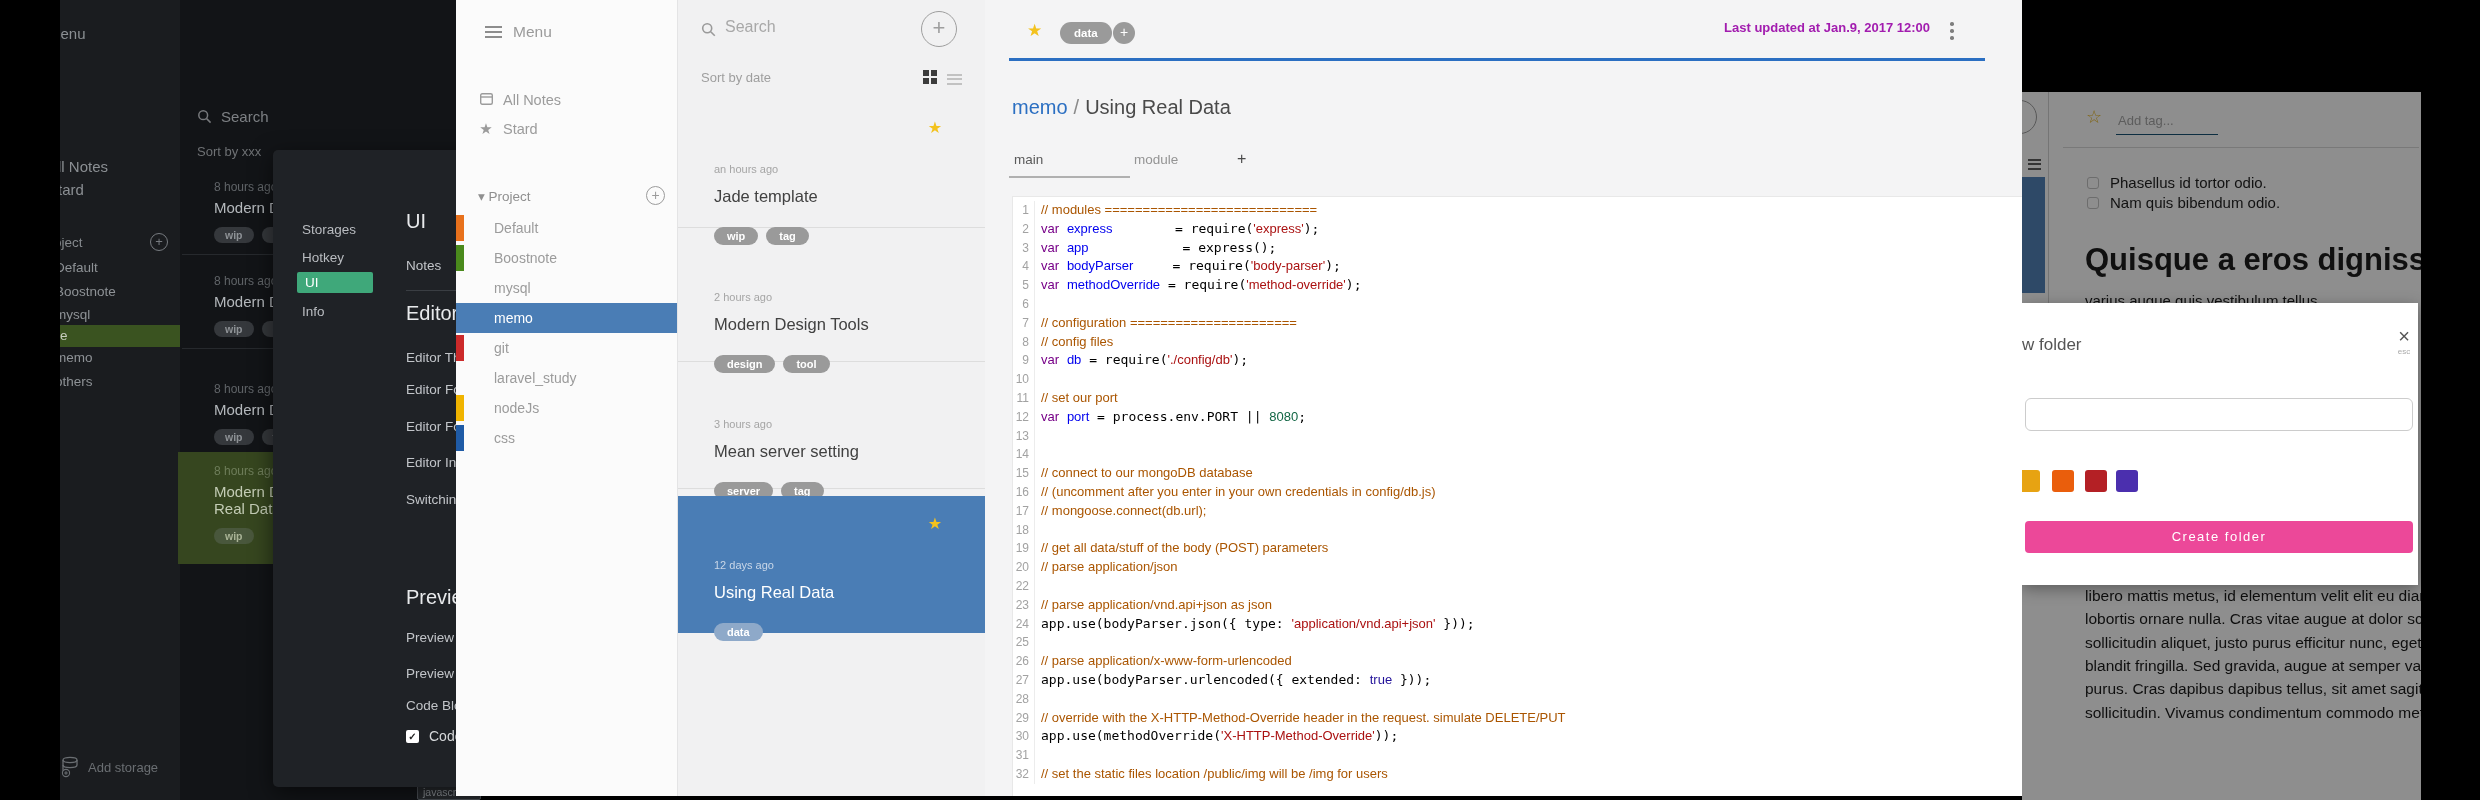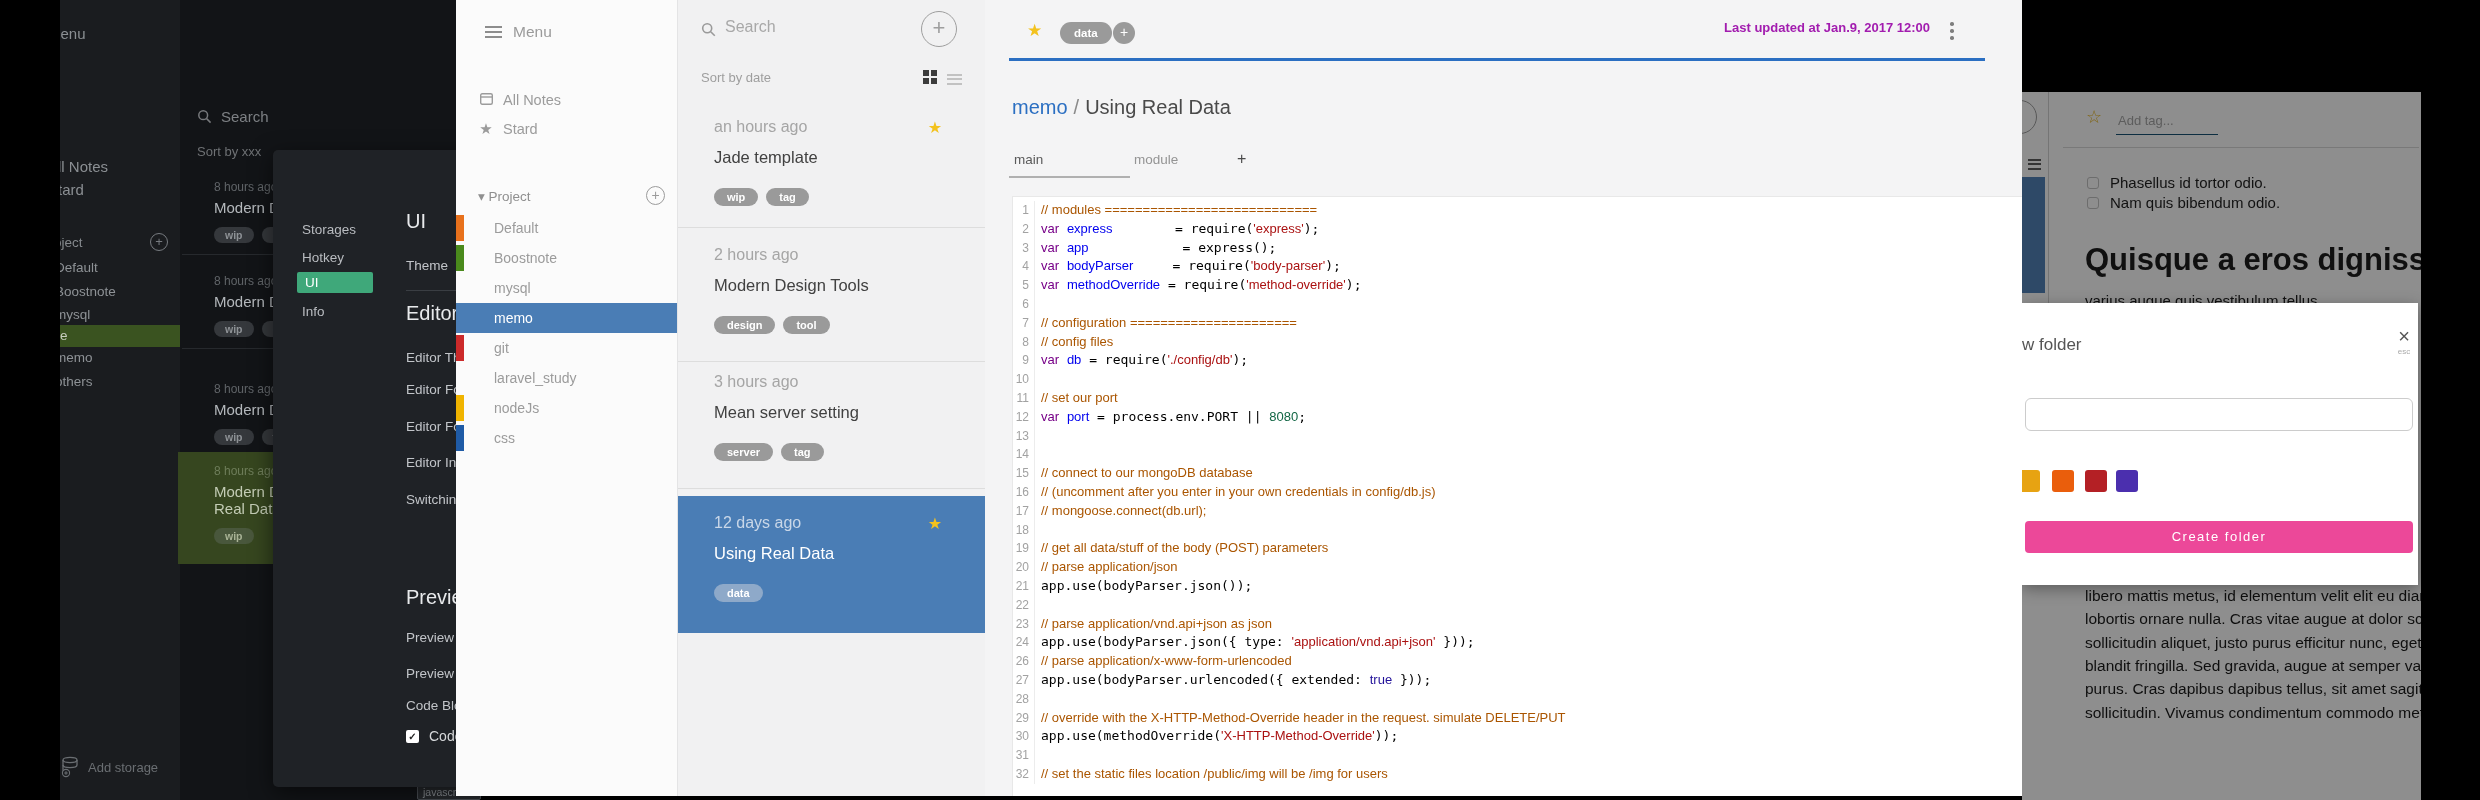"an hours ago" .m-note .nd { font-size: 16px -> 11px; margin-top: none -> 45px }
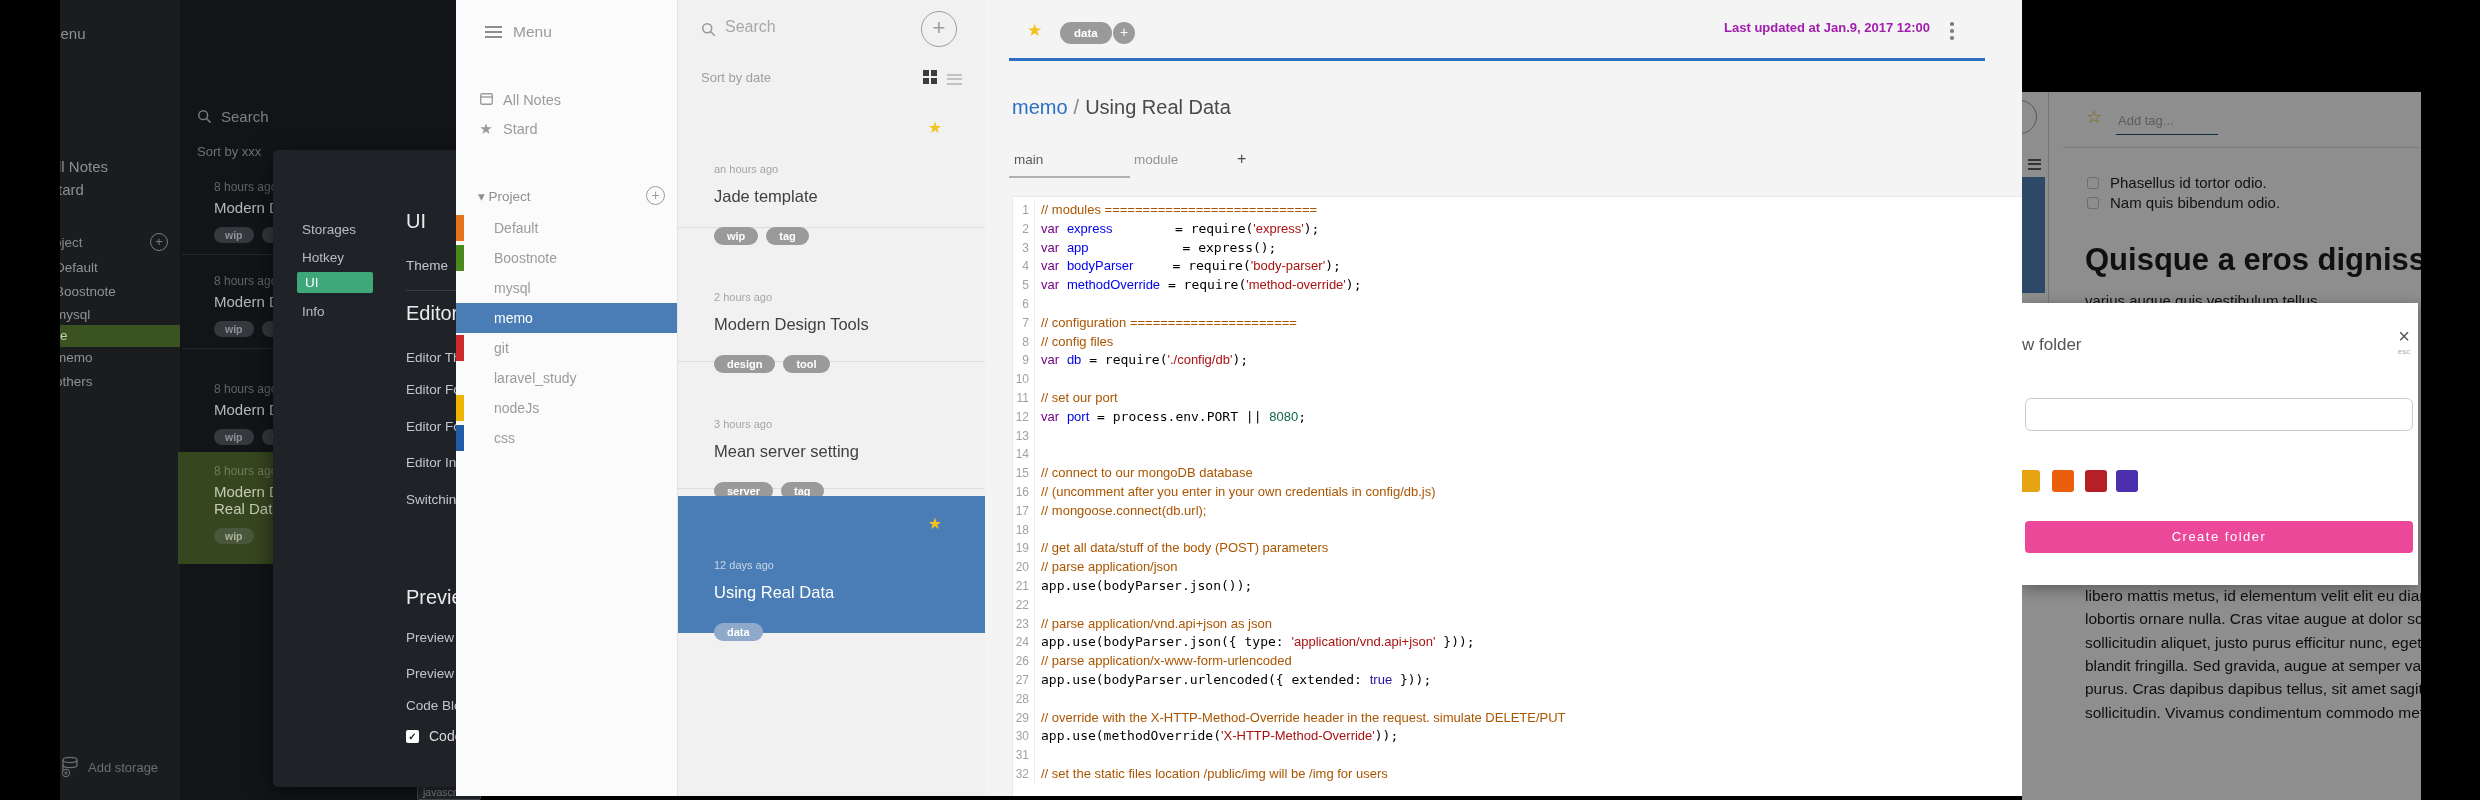"Theme" div.sp-i { text: Theme -> Notes }
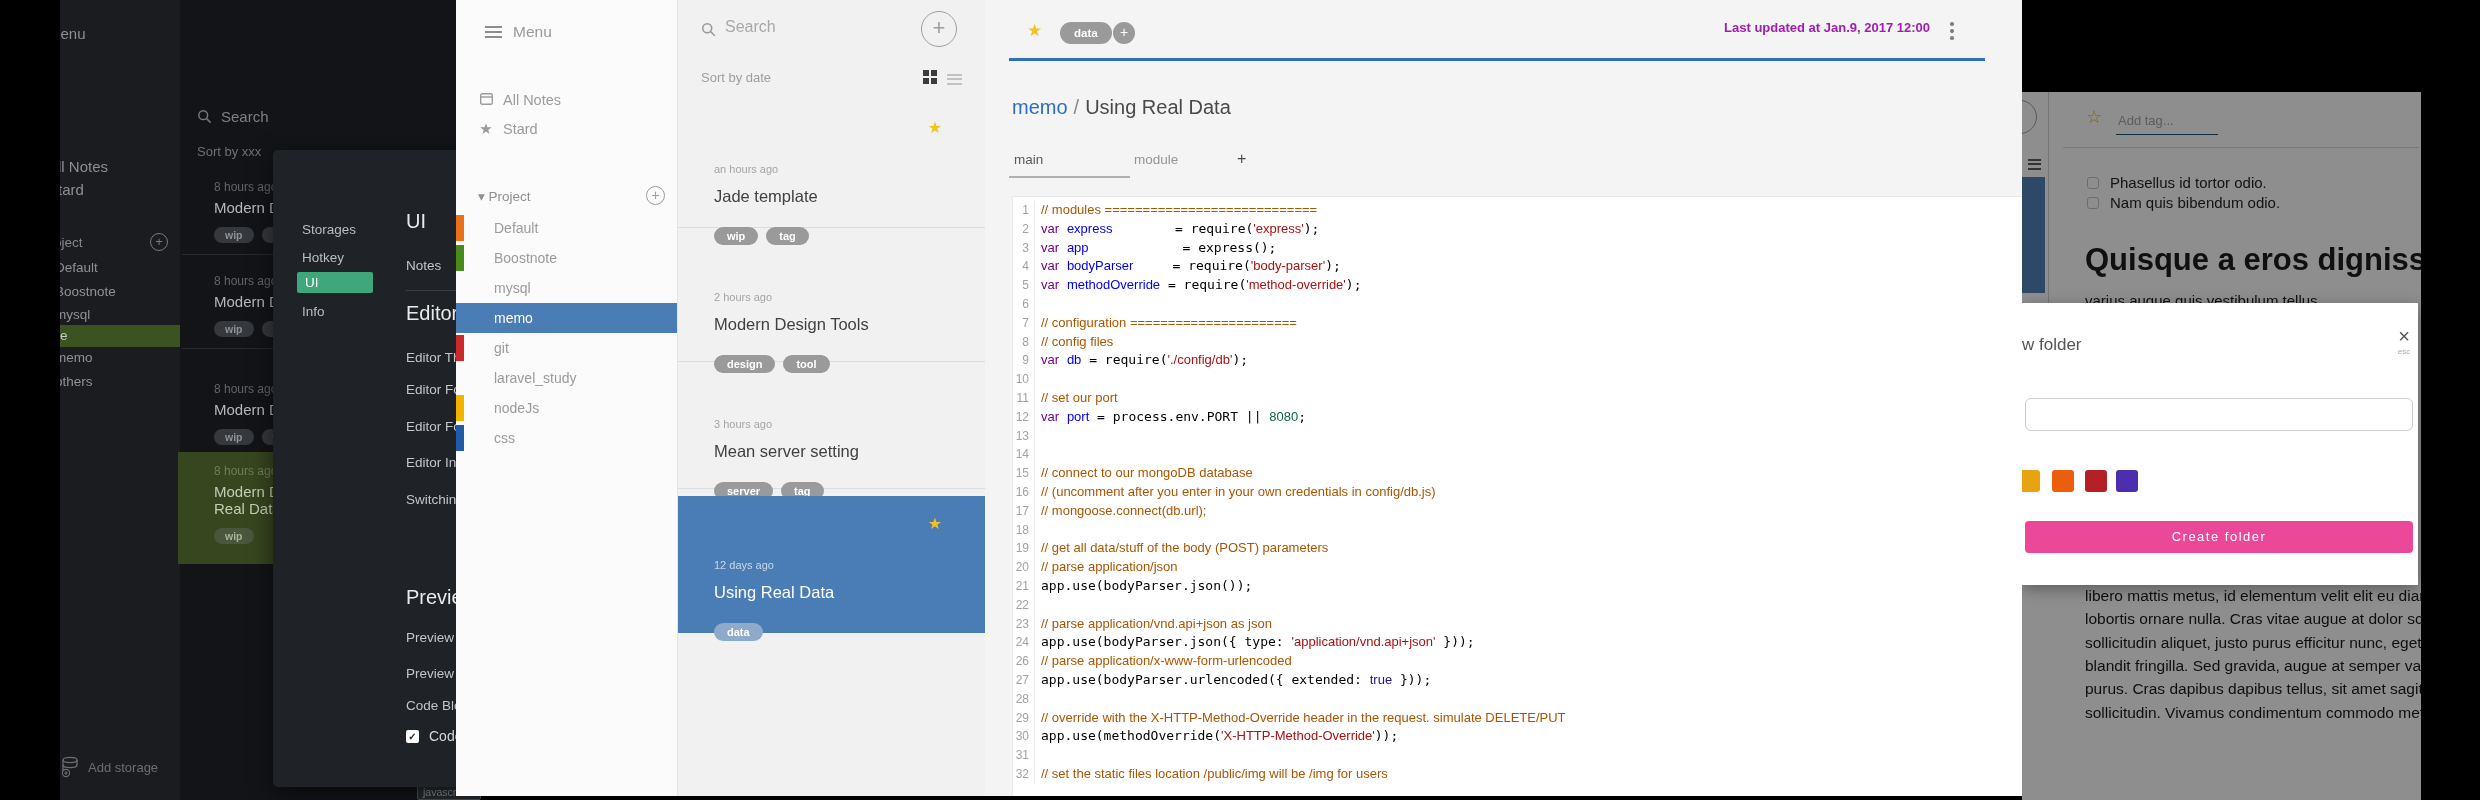"21" div.cl { html: <div> <span>21</span> <pre>app.use(bodyParser.json());</pre> </div> -> none }
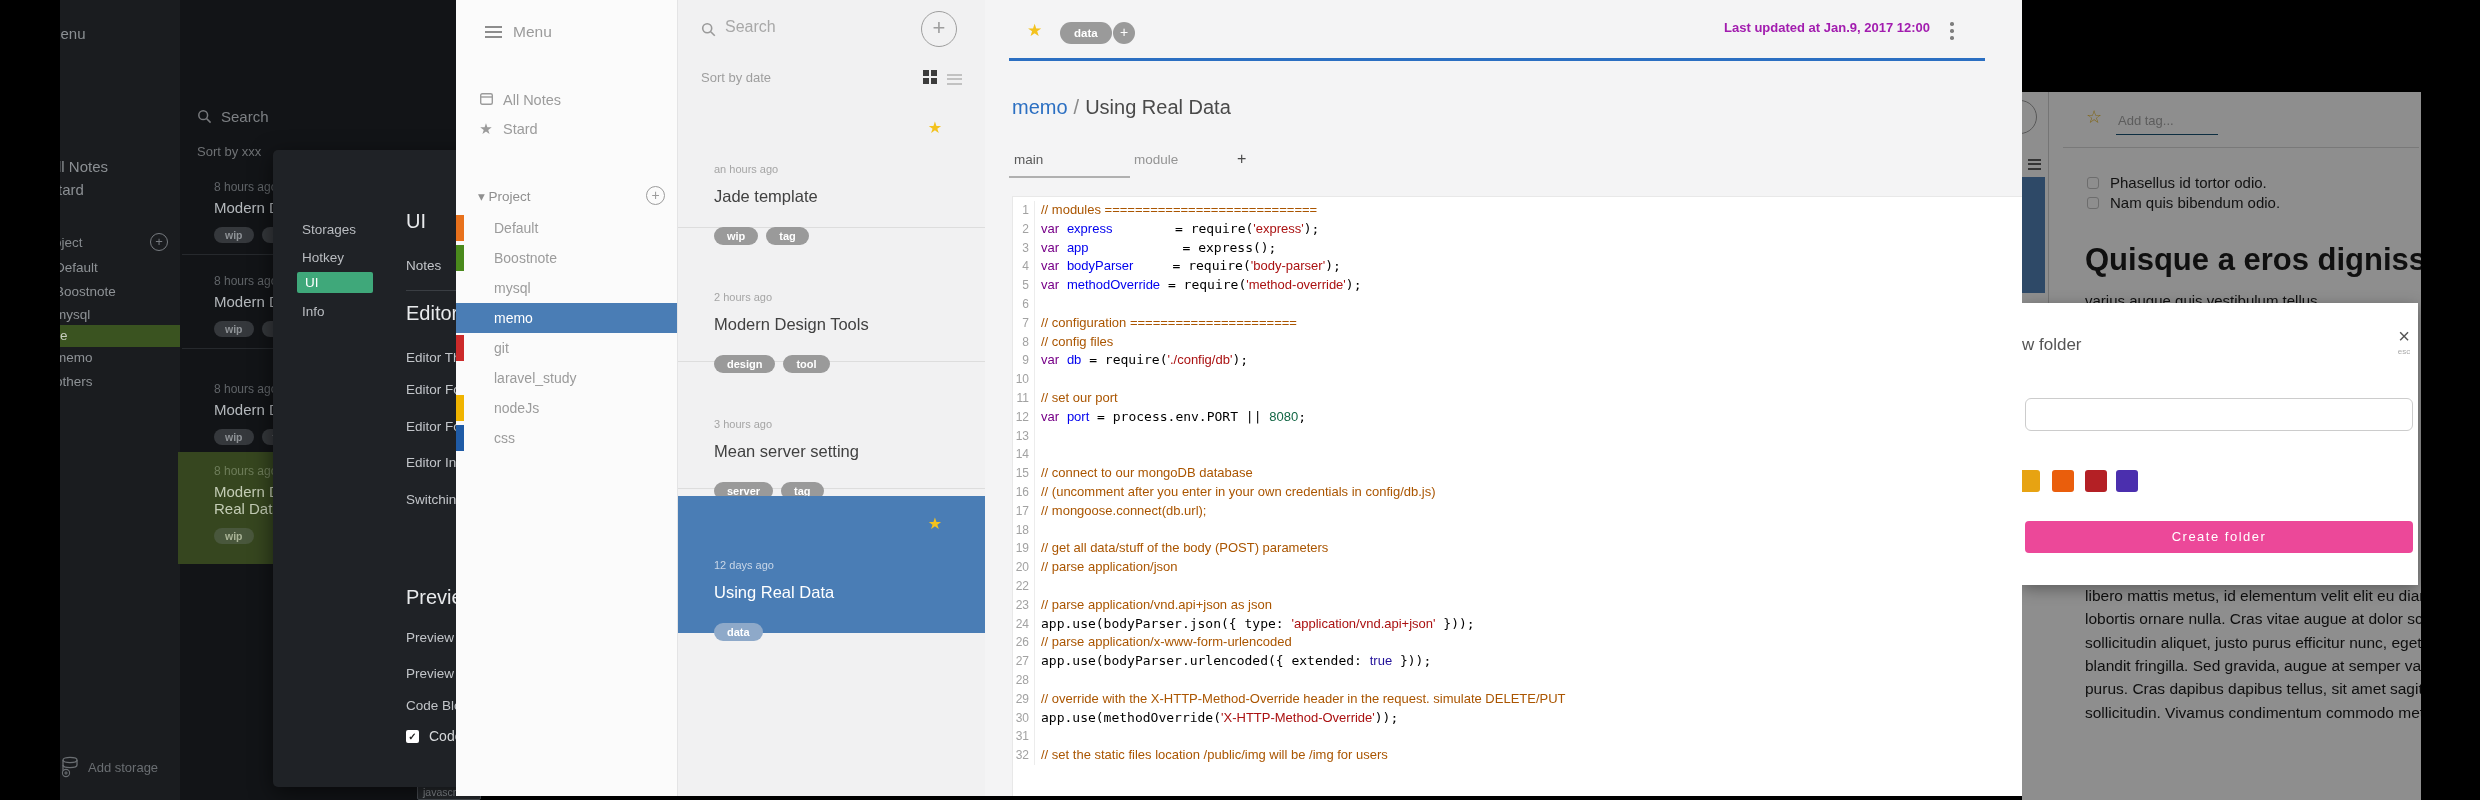"25" div.cl { html: none -> <div> <span>25</span> <pre></pre> </div> }
